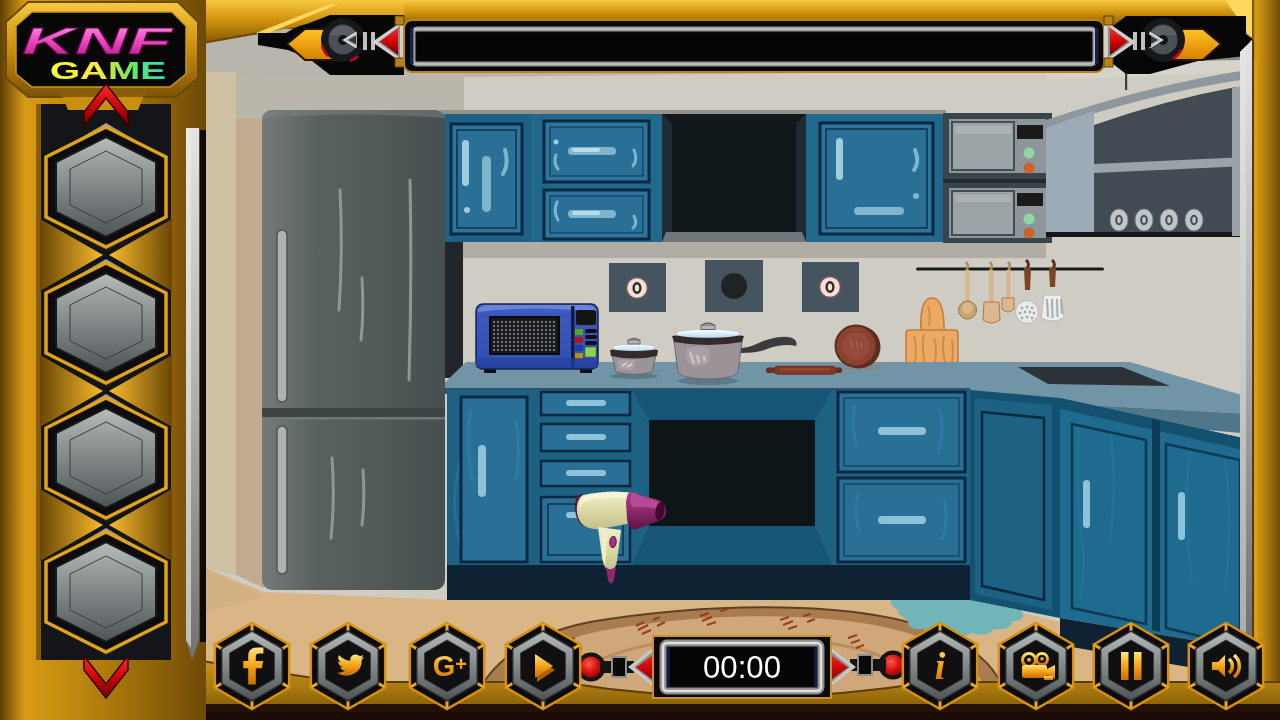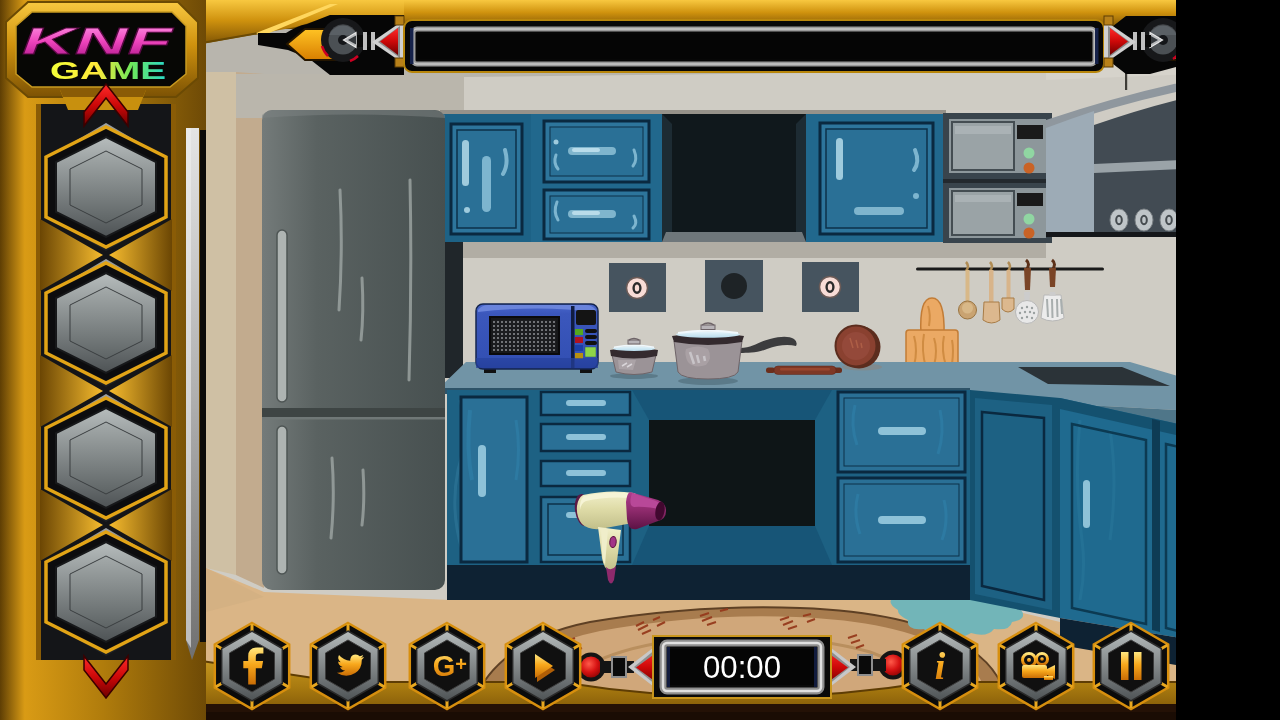"KNF" #stage { width: 1176px -> 1280px }
